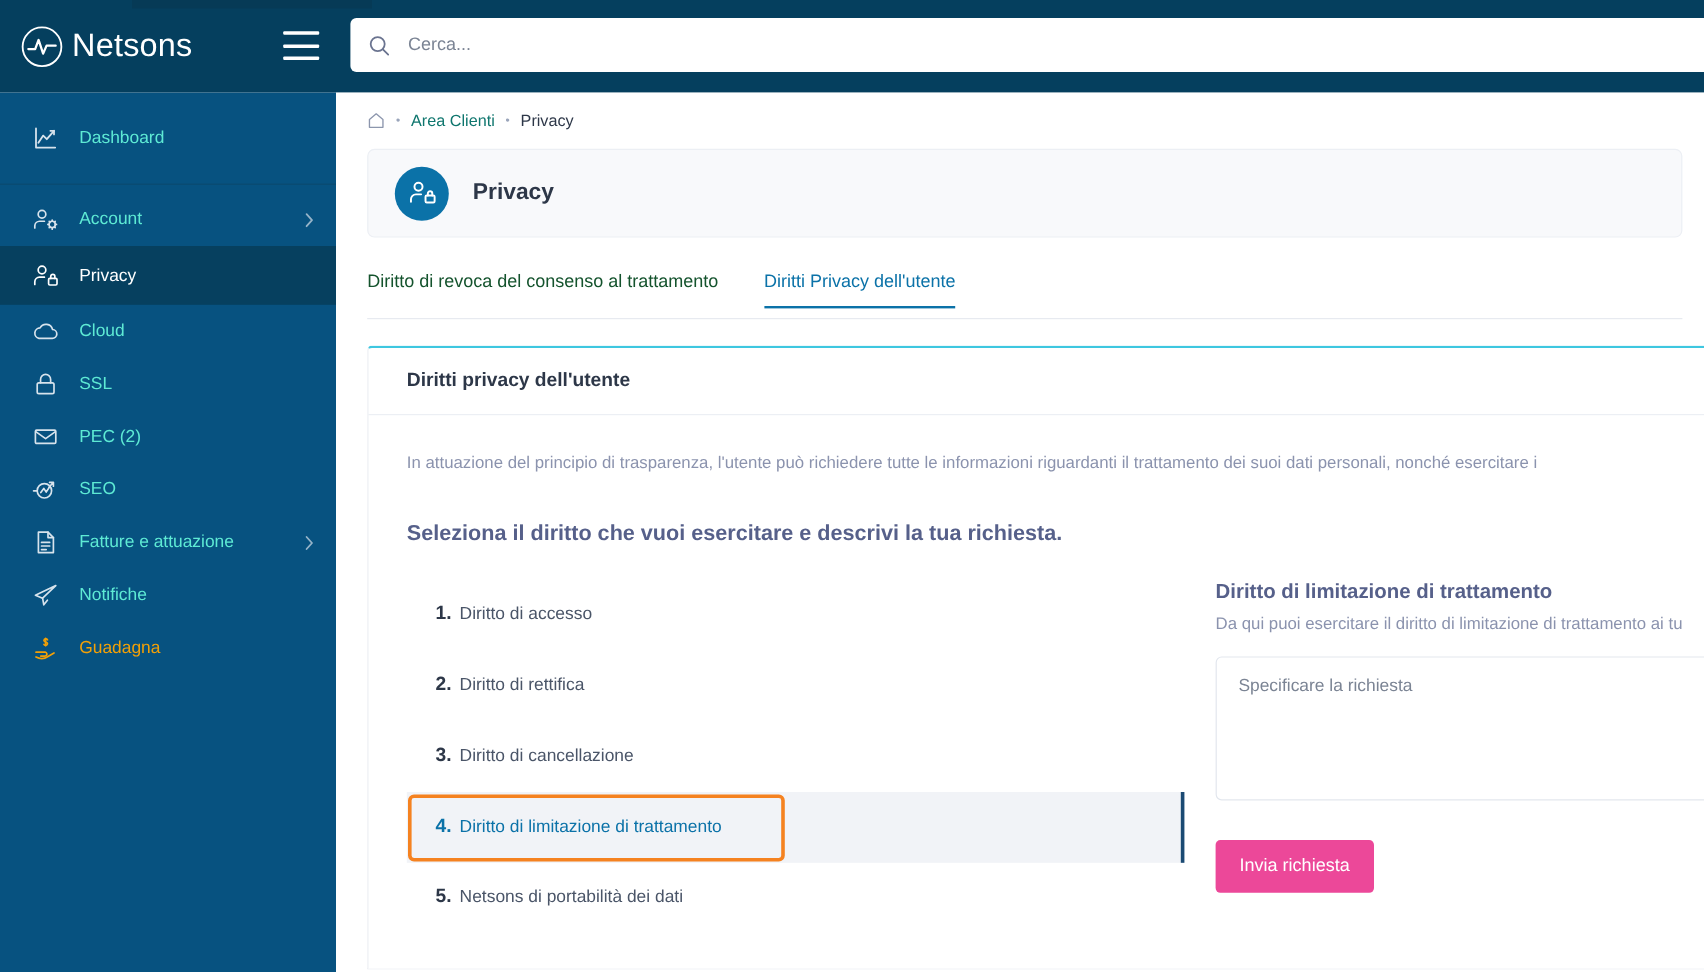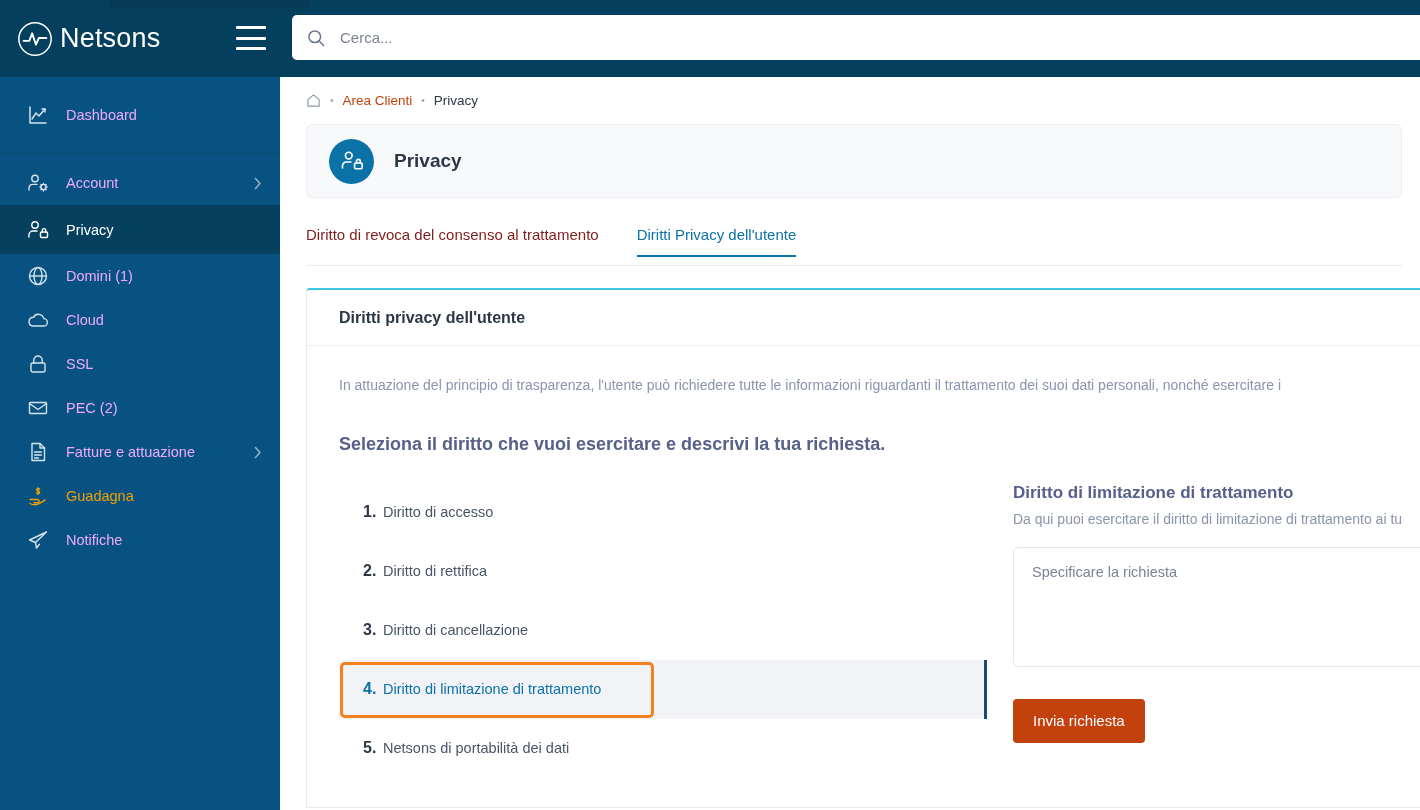"Area Clienti" .breadcrumb .bc-link { color: #c2410c -> #0f766e }
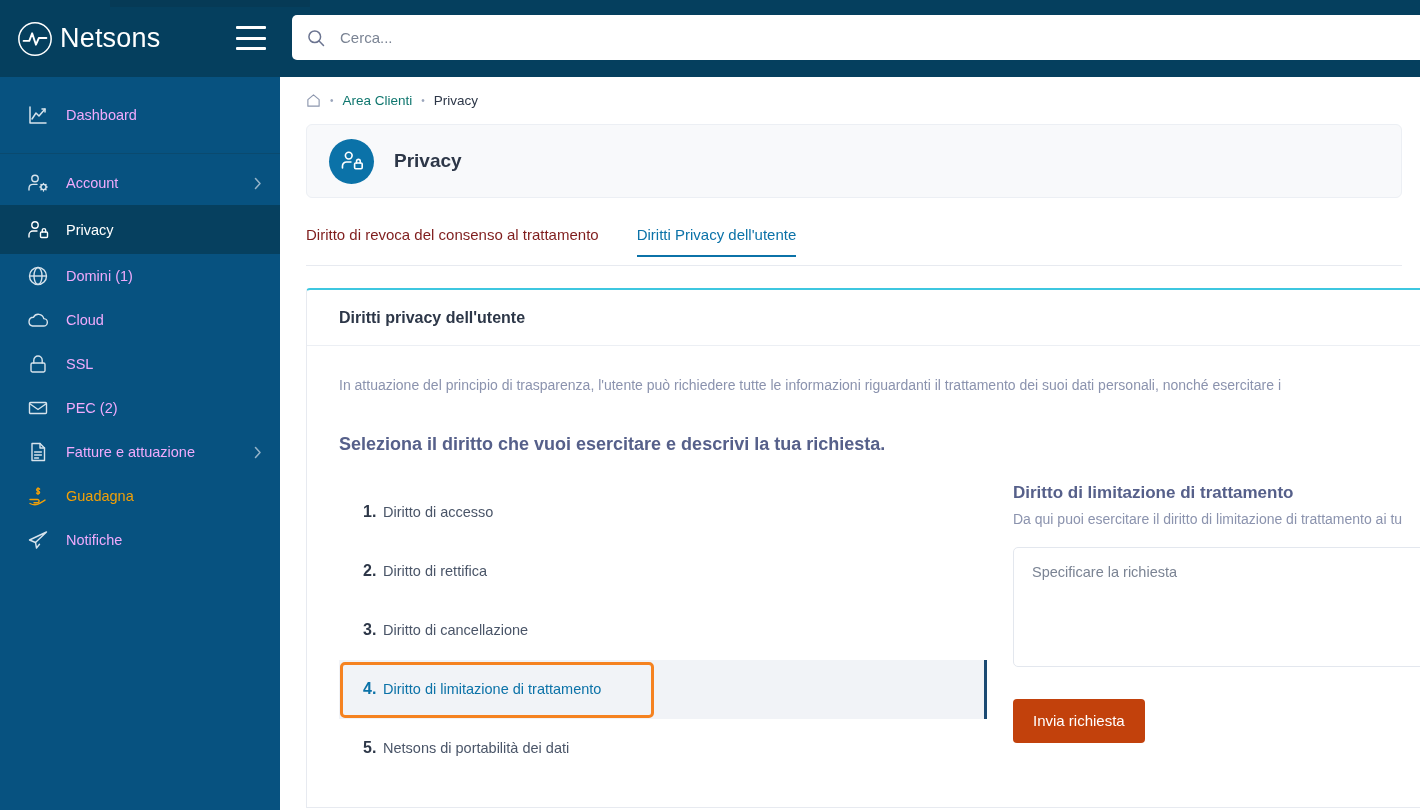"Dashboard" .nav-item { color: #f0abfc -> #5eead4 }
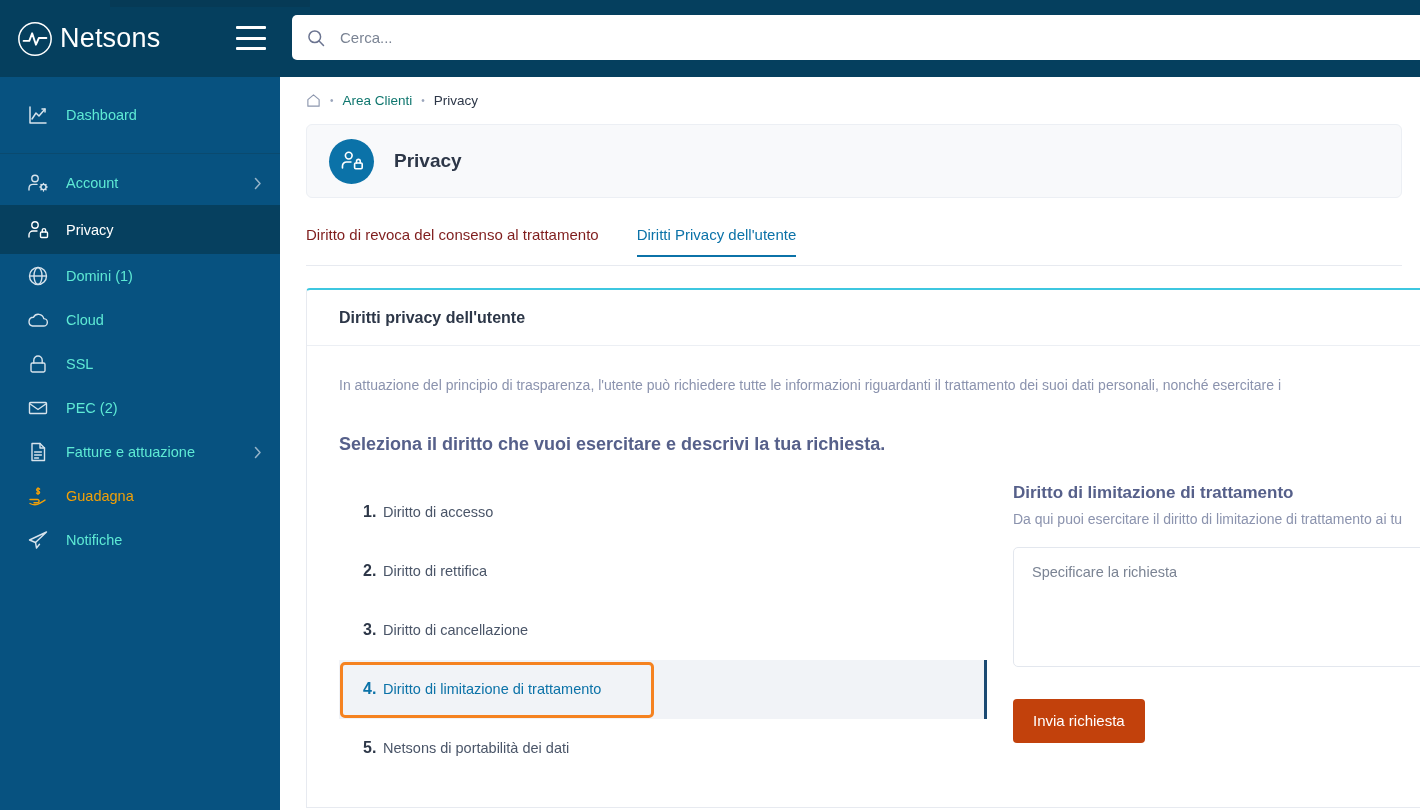"Diritto di revoca del consenso" .tab { color: #7f1d1d -> #14532d }
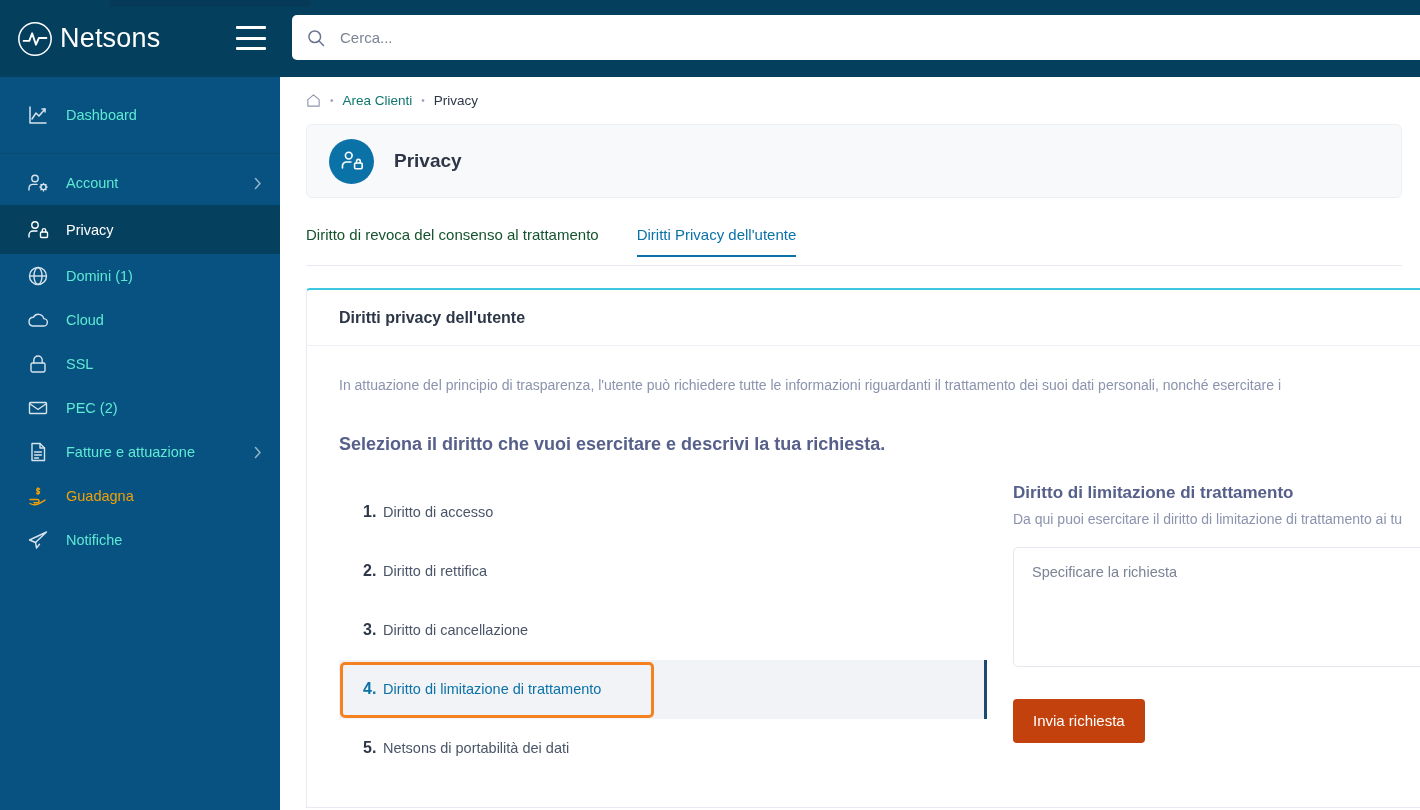"Domini (1)" div.nav-item { html: <div> <span> <svg> <circle></circle> <ellipse></ellipse> <line></line> </svg> </span> <span>Domini (1)</span> </div> -> none }
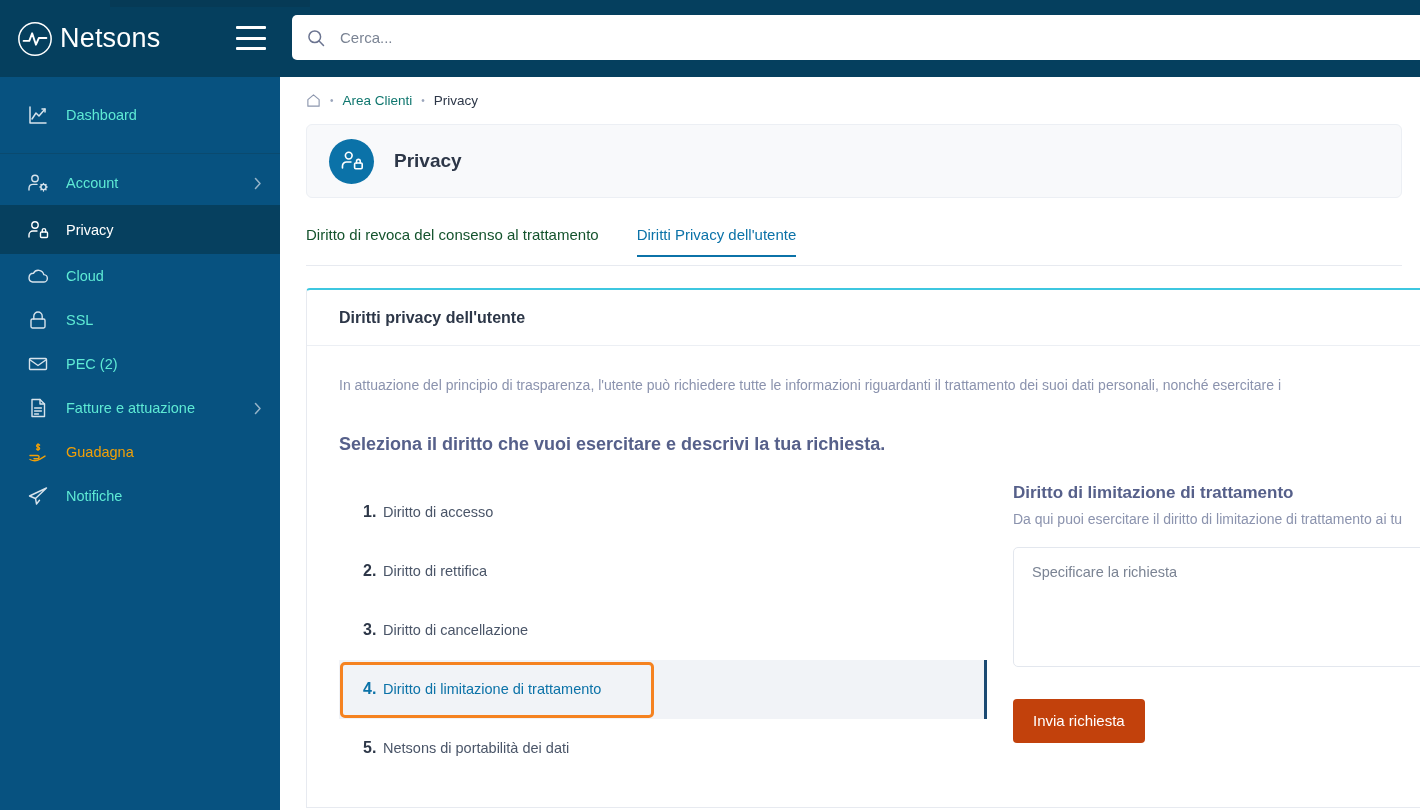"SEO" div.nav-item { html: none -> <div> <span> <svg> <circle></circle> <line></line> <path></path> <path></path> </svg> </span> <span>SEO</span> </div> }
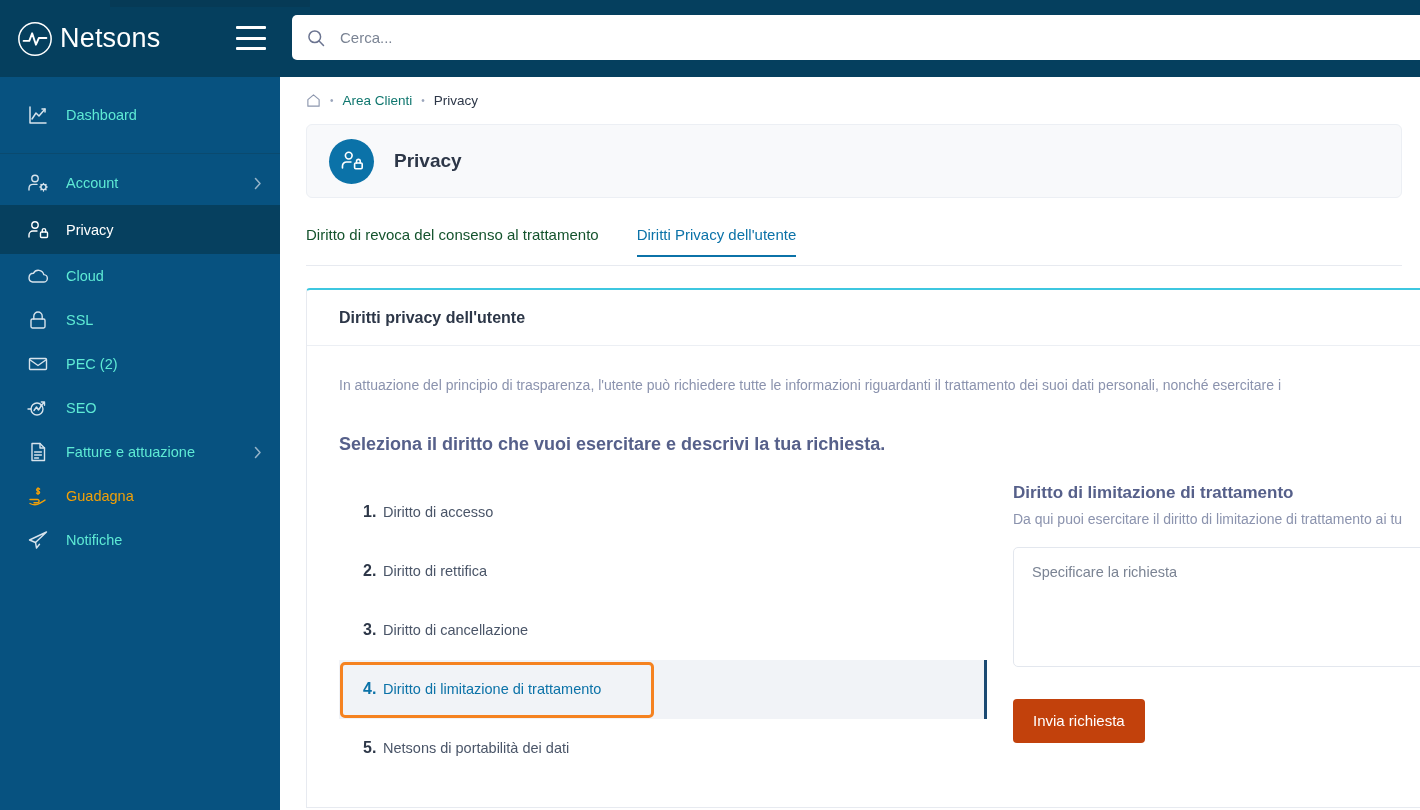"Guadagna" div.nav-item { order: before "Notifiche" -> after "Notifiche" }
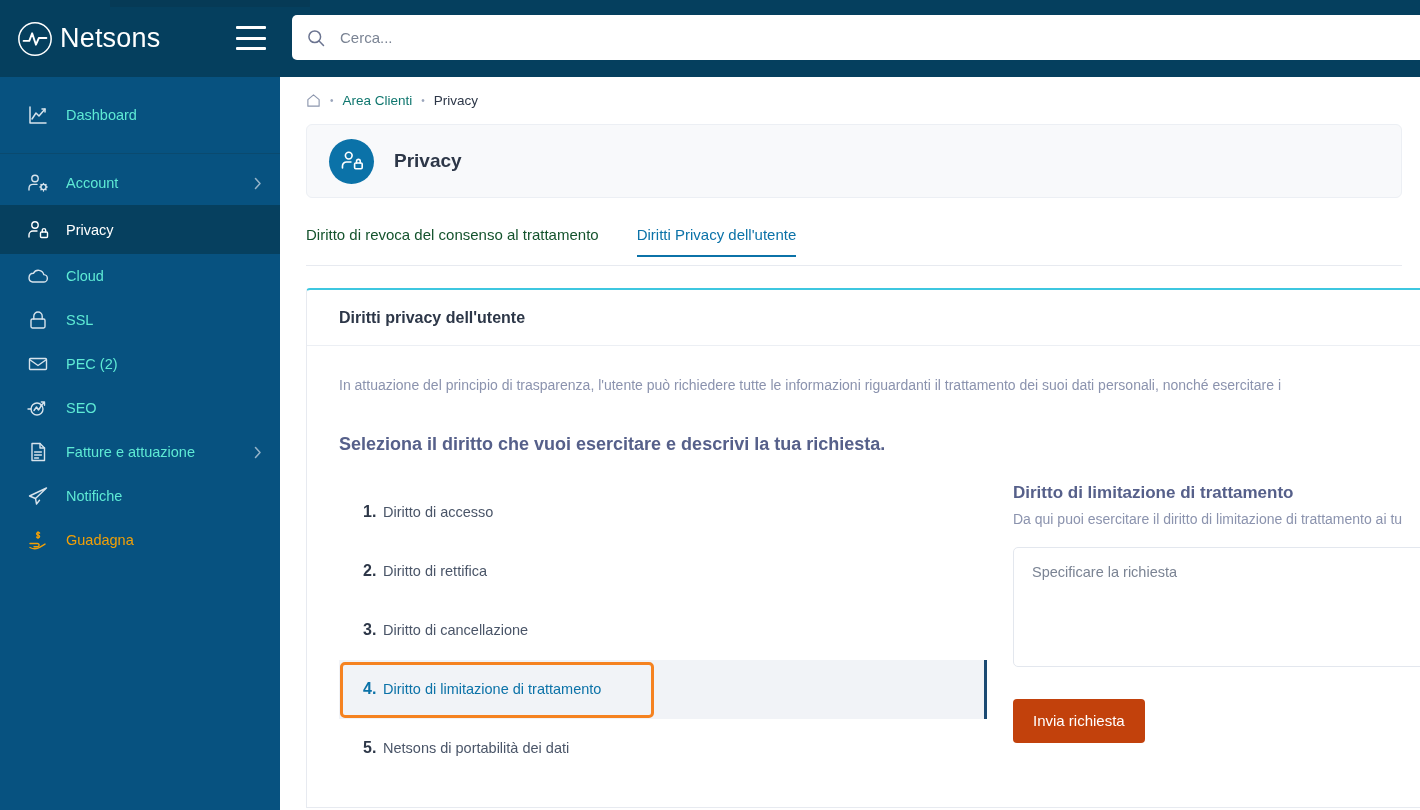"Invia richiesta" .submit-btn { background: #c2410c -> #ec4899 }
